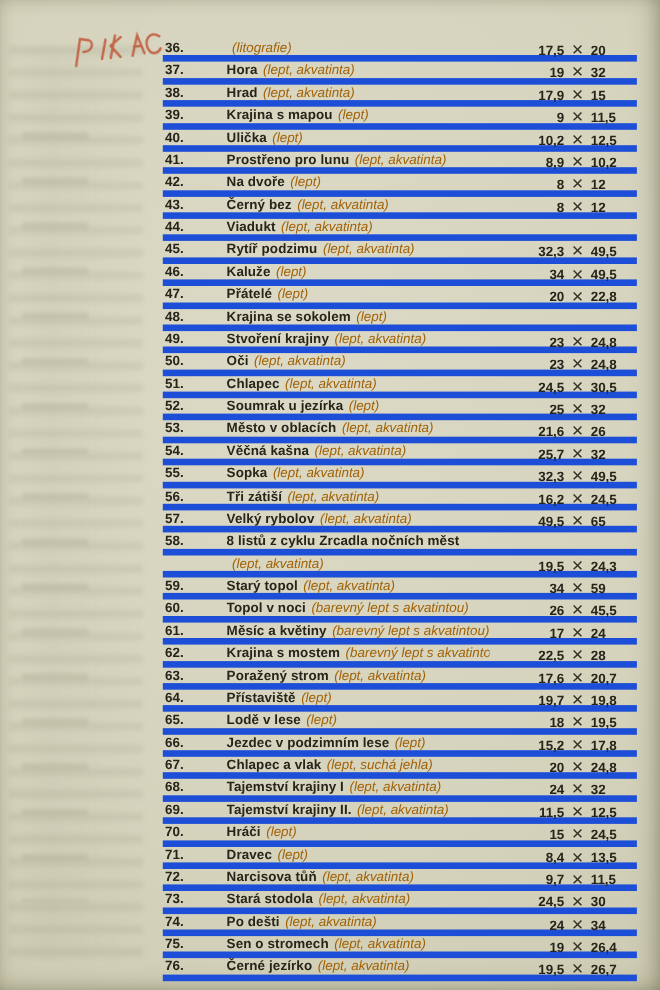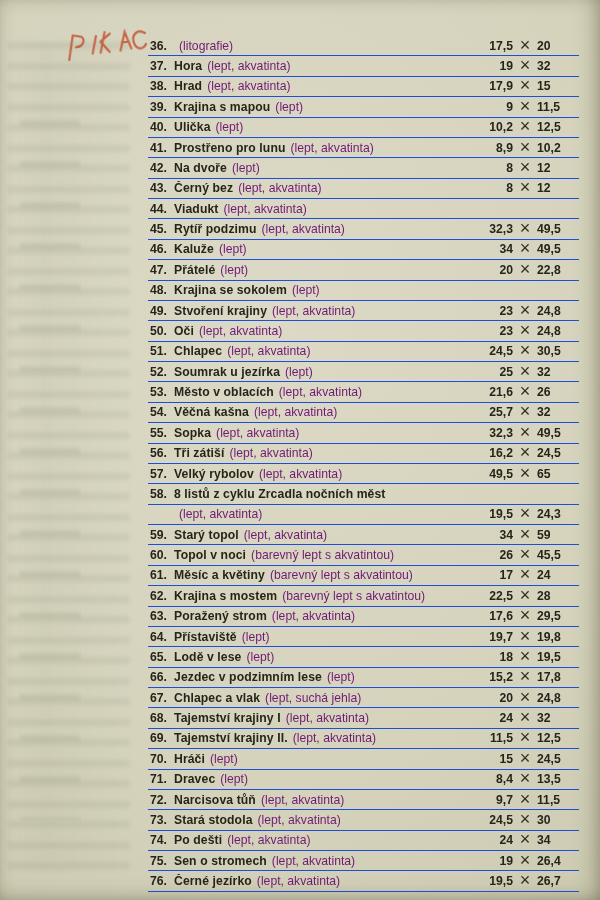"36." .row { align-items: center -> flex-start; border-bottom: 1px solid #1d4ed8 -> 6px solid #1d4ed8; gap: none -> 32px }
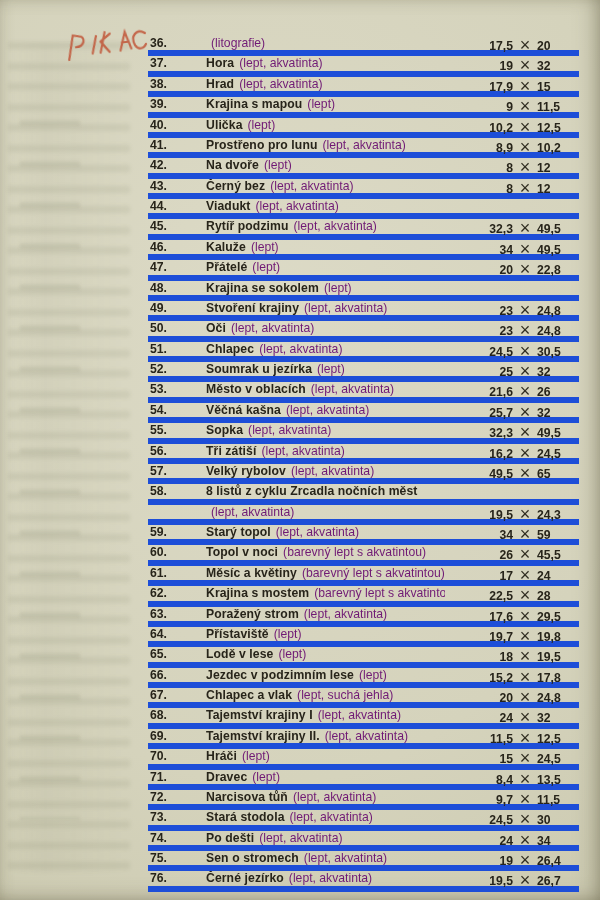"(litografie)" .tech { color: #701a75 -> #a16207; font-style: none -> italic }
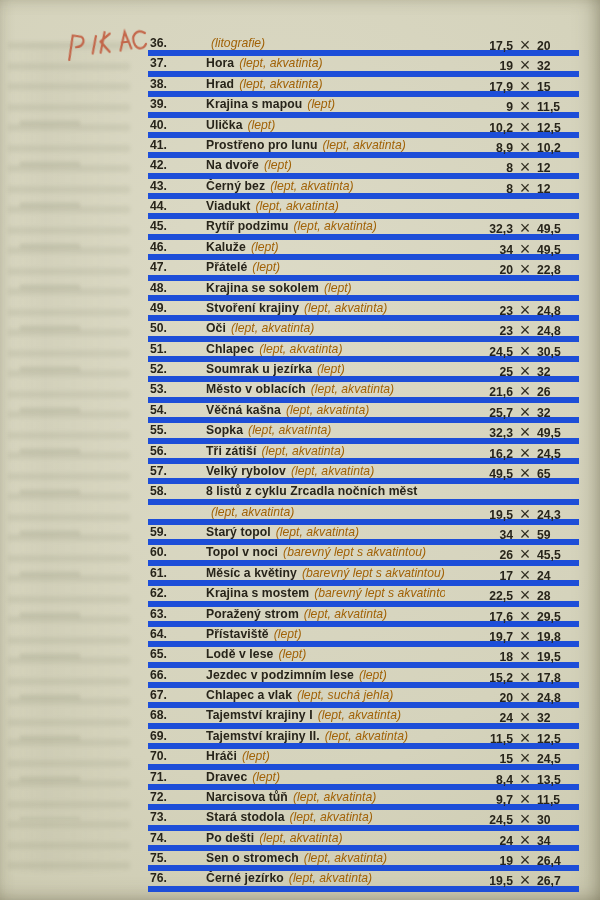"29,5" span.d2 { text: 29,5 -> 20,7 }
